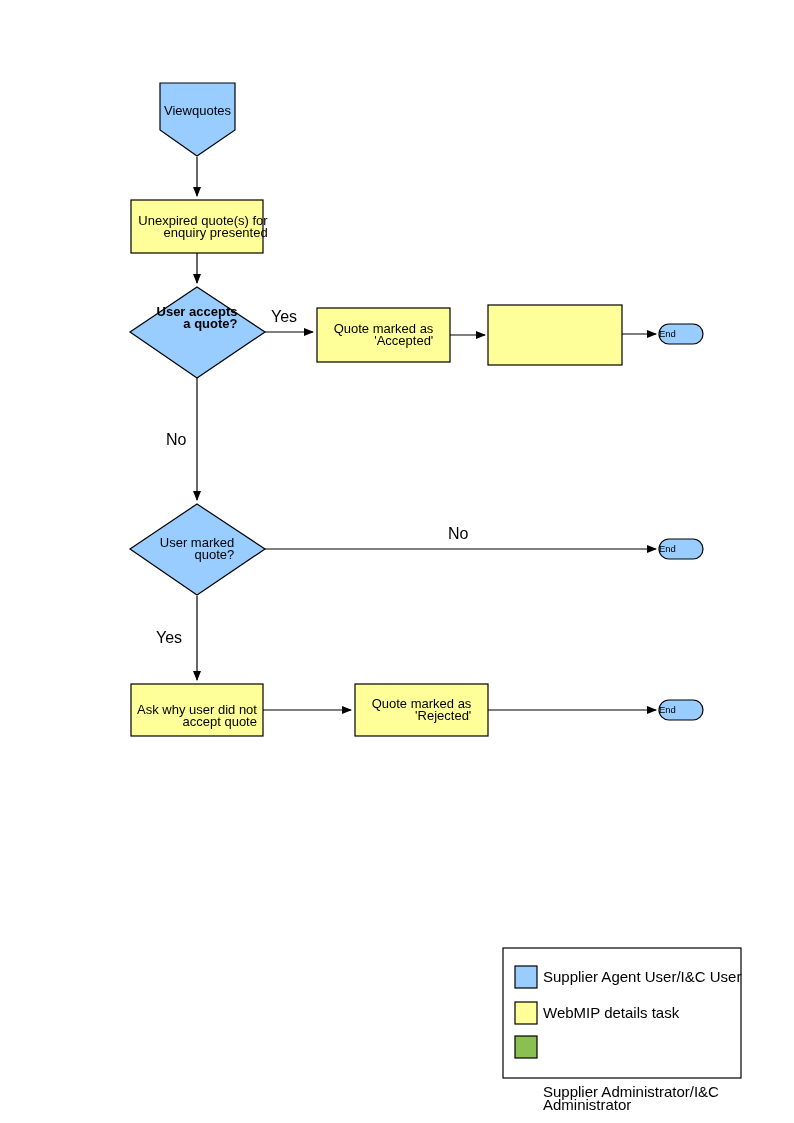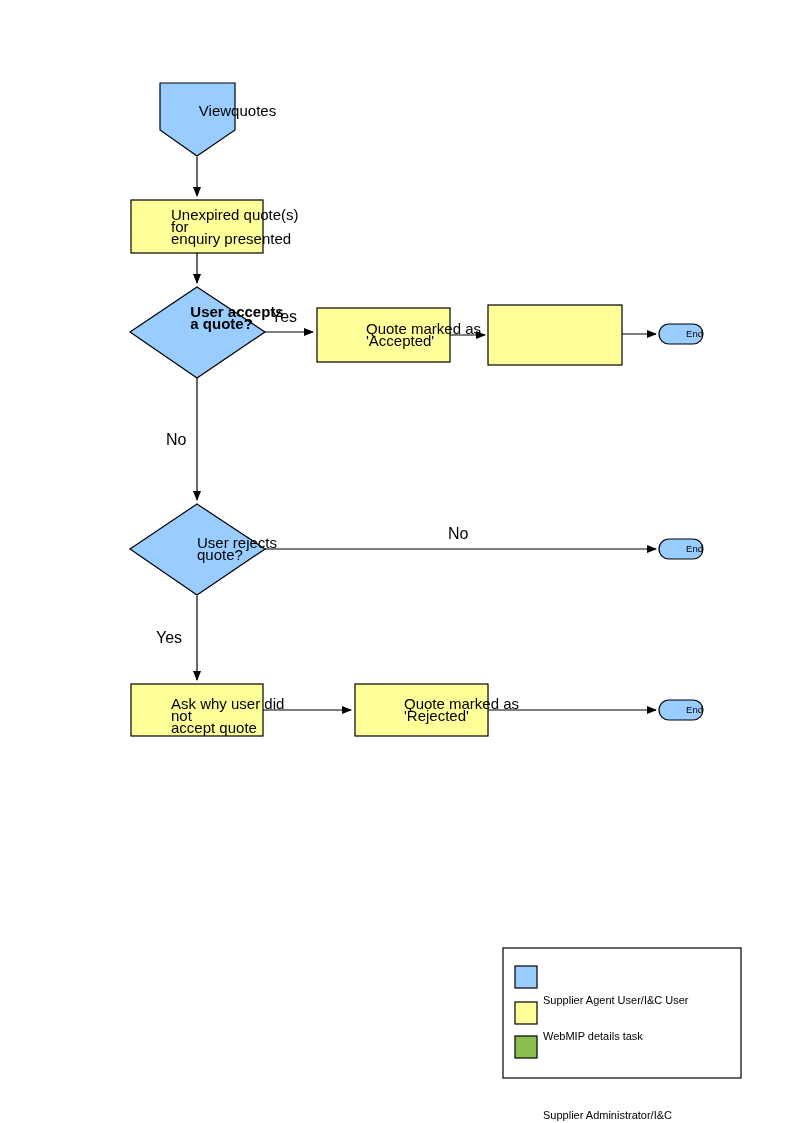"Viewquotes" .node-label { font-size: 15px -> 13px; padding-left: 40px -> none; text-align: left -> right }
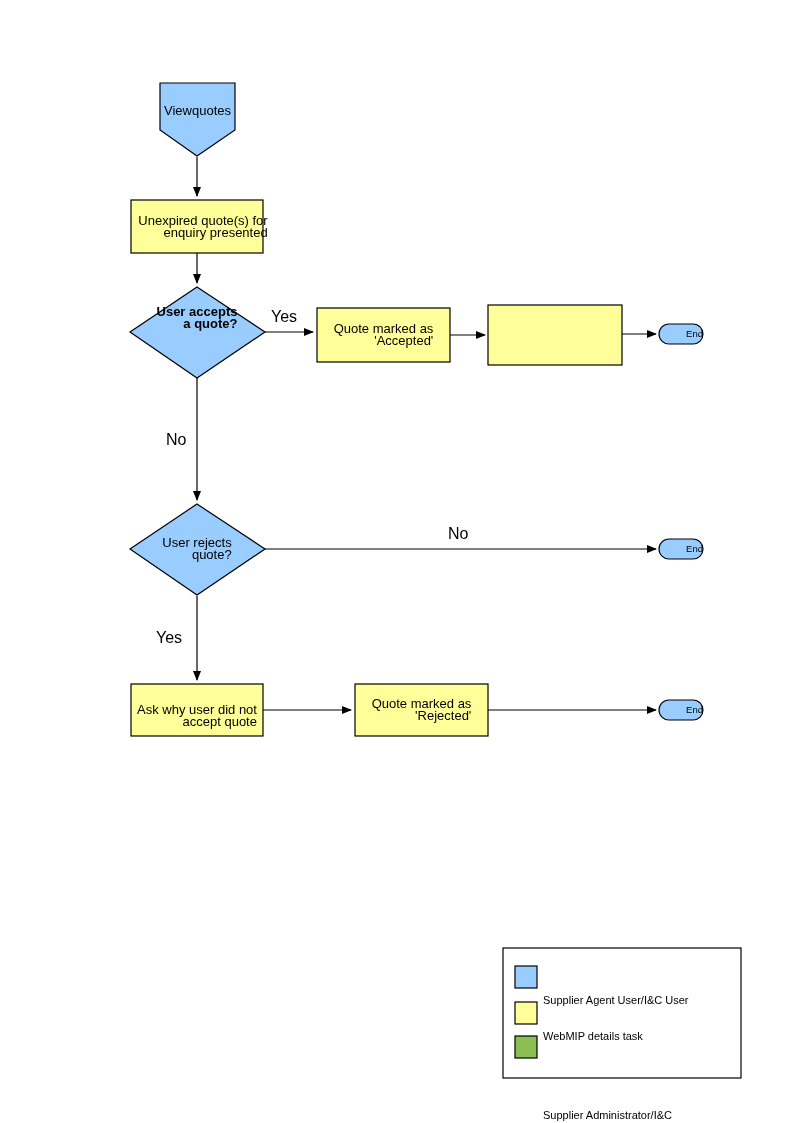"End" .end-label { text-align: right -> left }
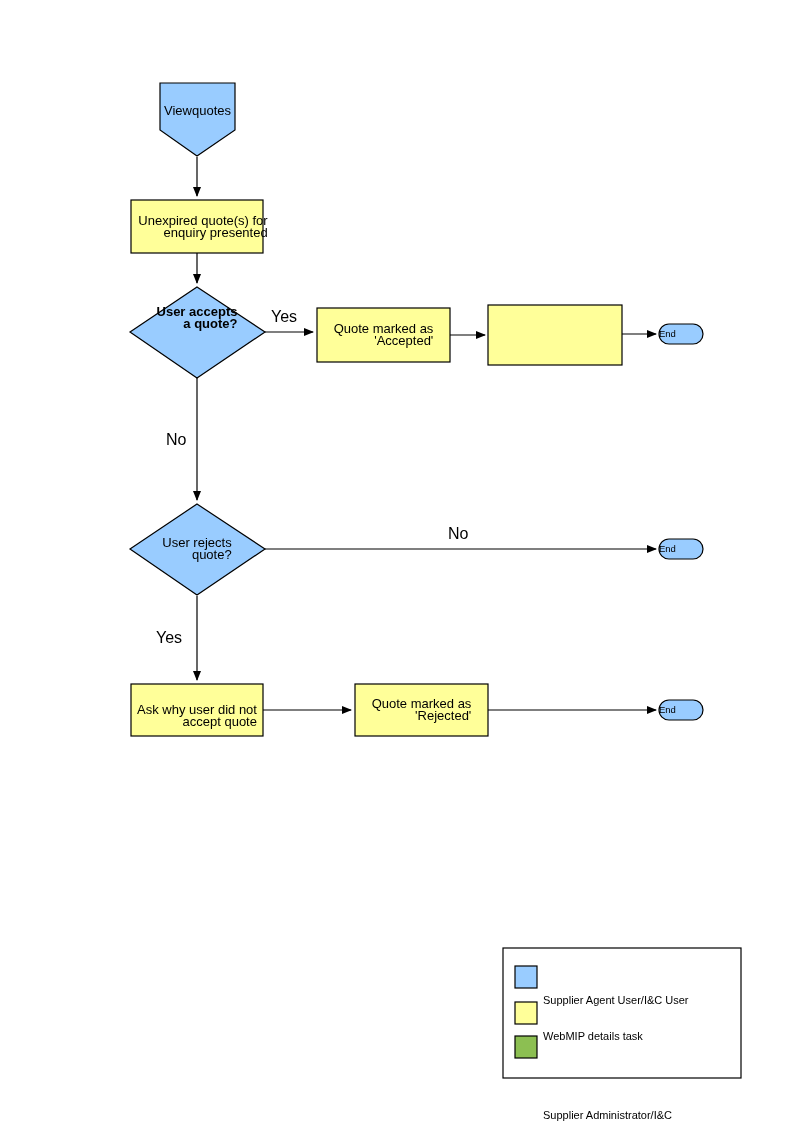"User rejects" div.node-label { text: rejects -> marked }
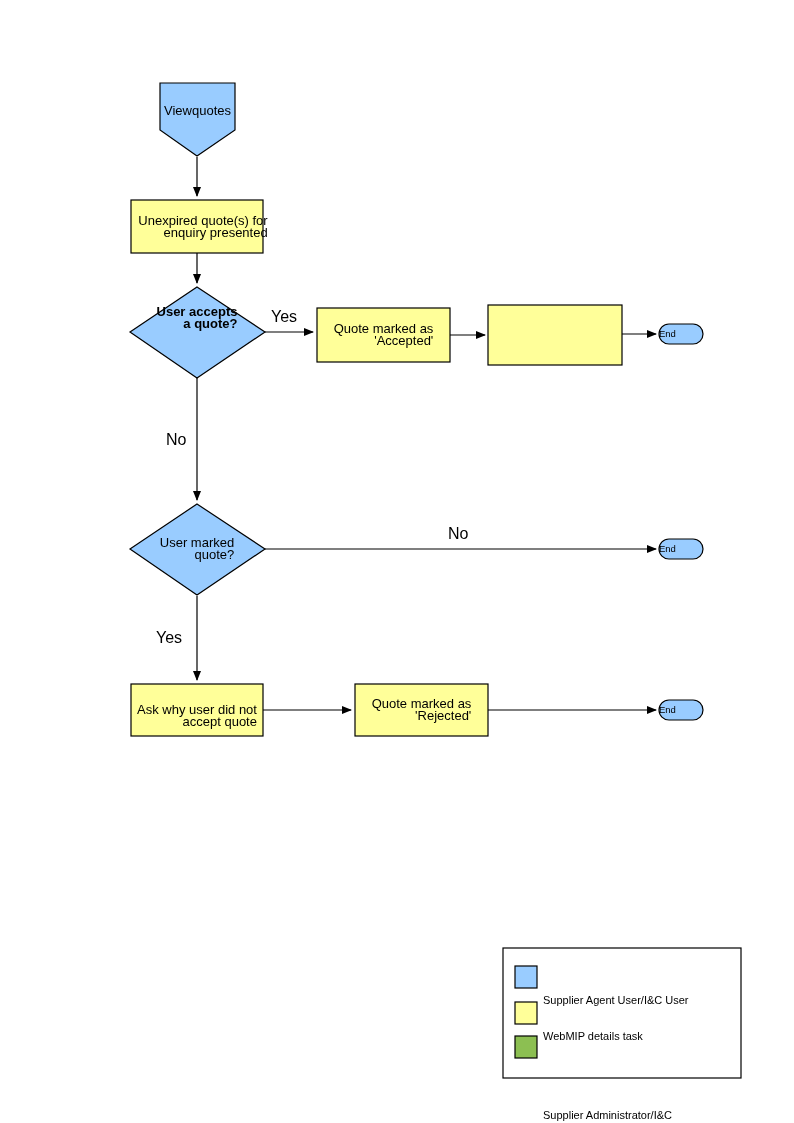"Supplier Agent User/I&C User" .legend-text { font-size: 11px -> 15px; margin-top: 24px -> none }
